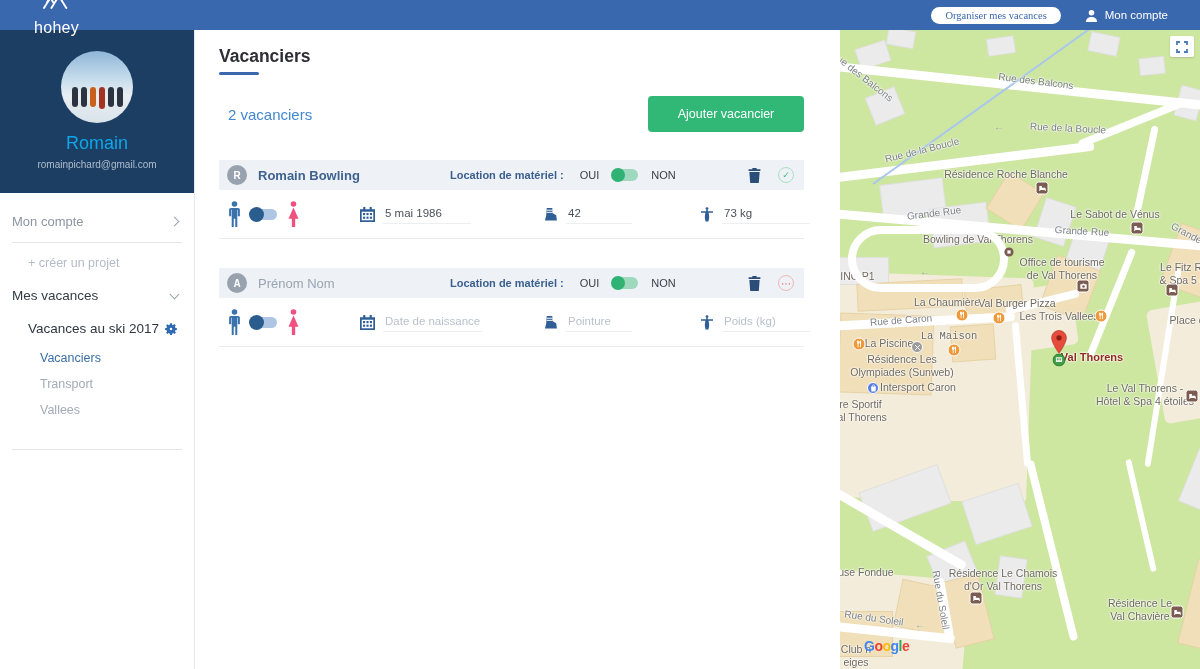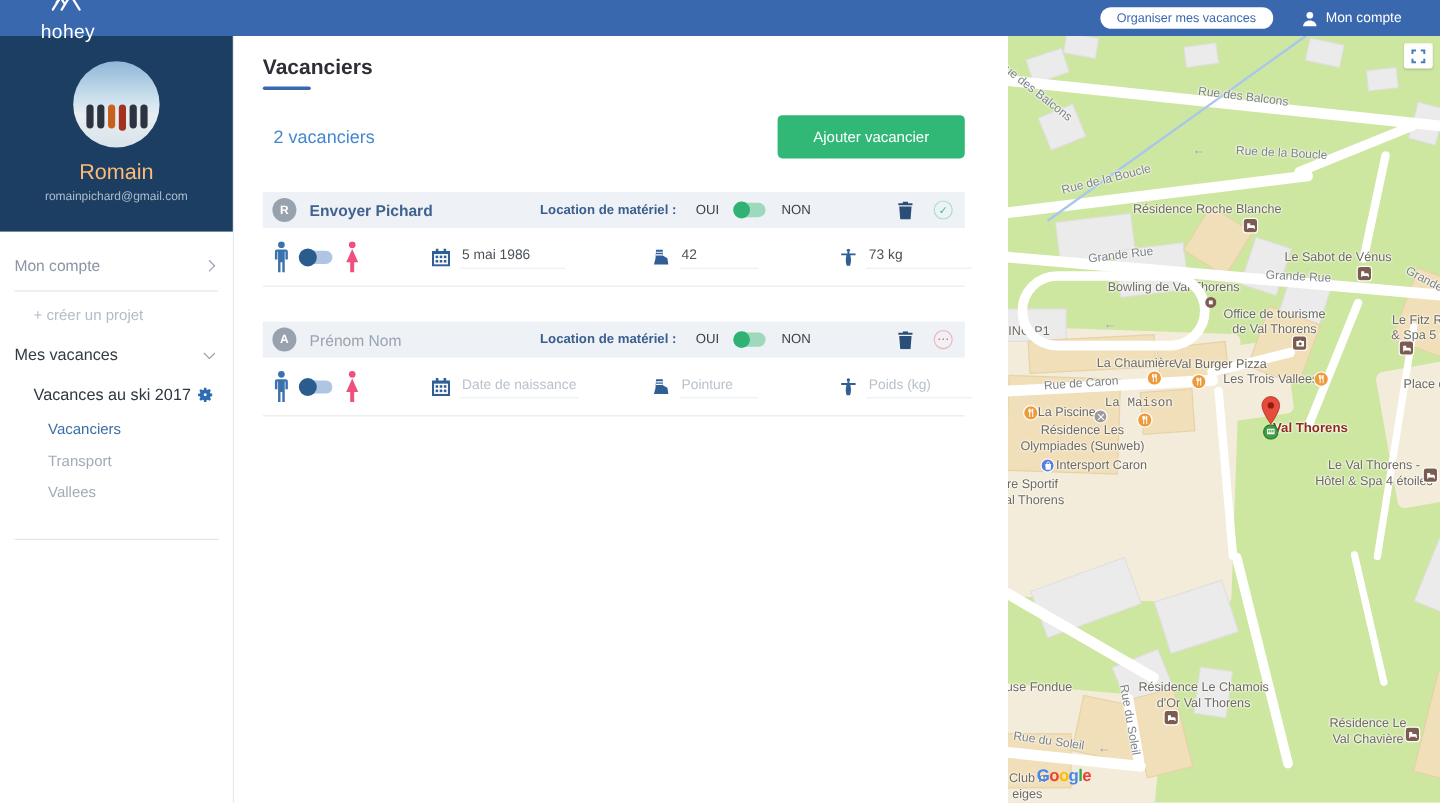"Organiser mes vacances" .pill-btn { font-family: Liberation Sans, sans-serif -> Liberation Serif, serif }
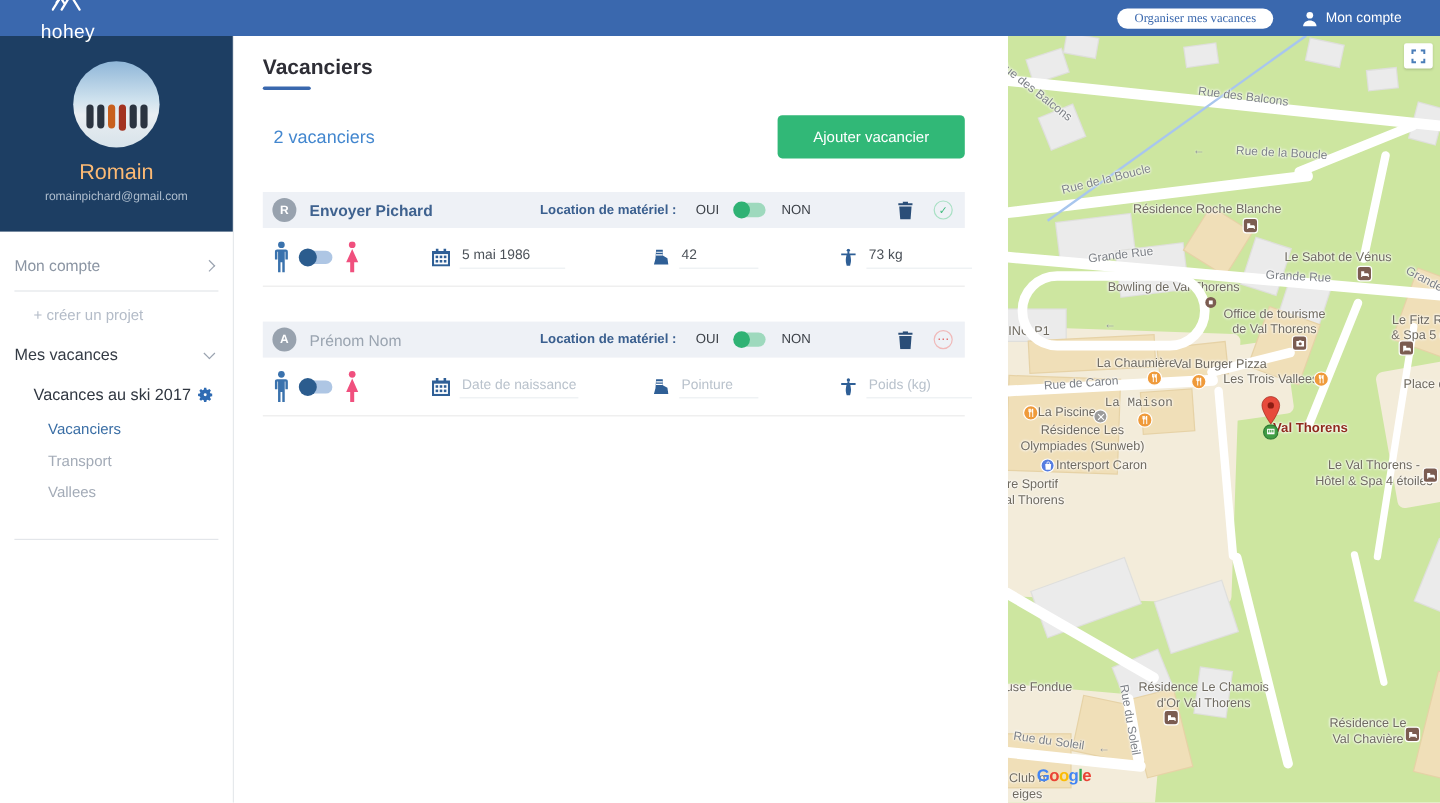"Romain" .side-name { color: #fdba74 -> #0ea5e9 }
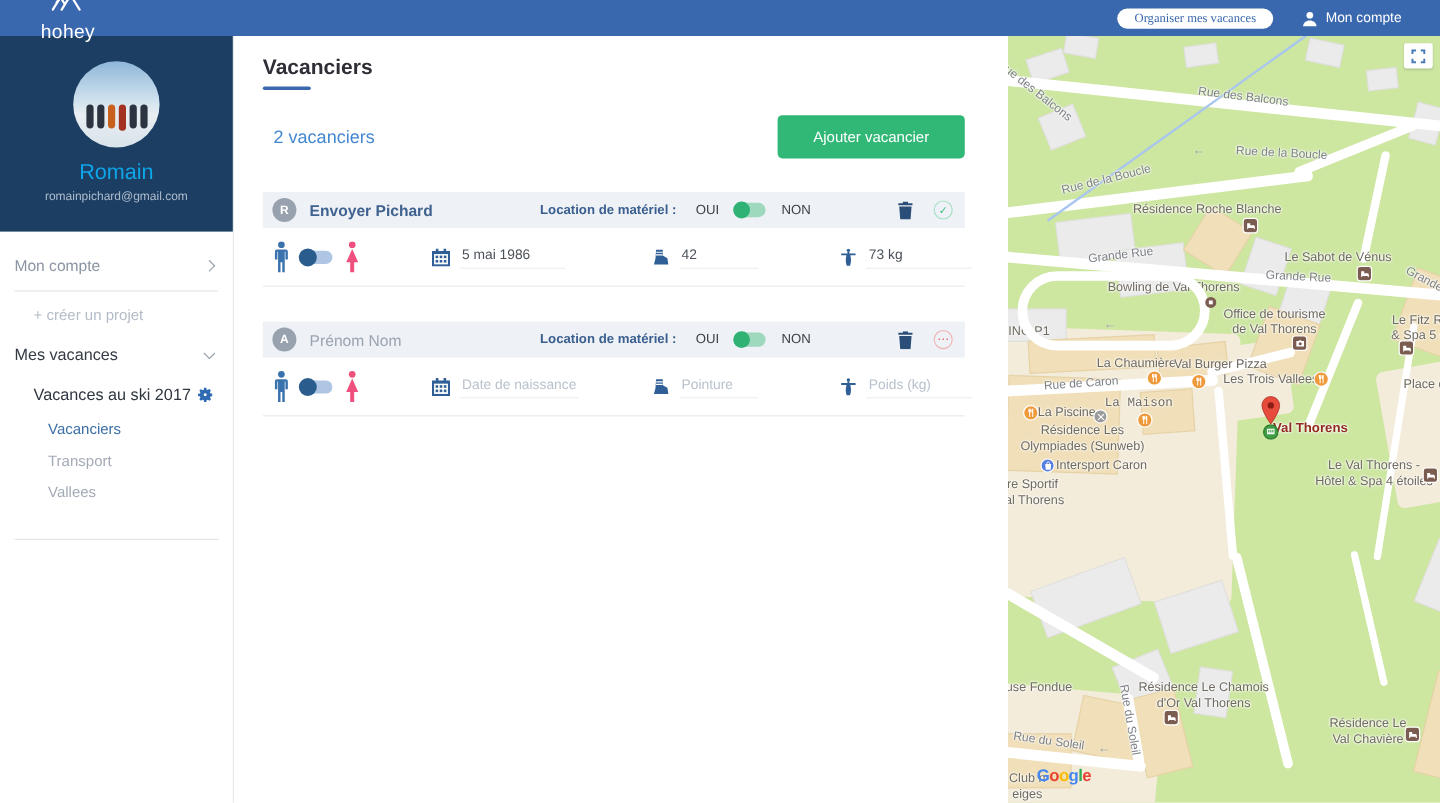"Envoyer Pichard" div.vac-name { text: Envoyer Pichard -> Romain Bowling }
